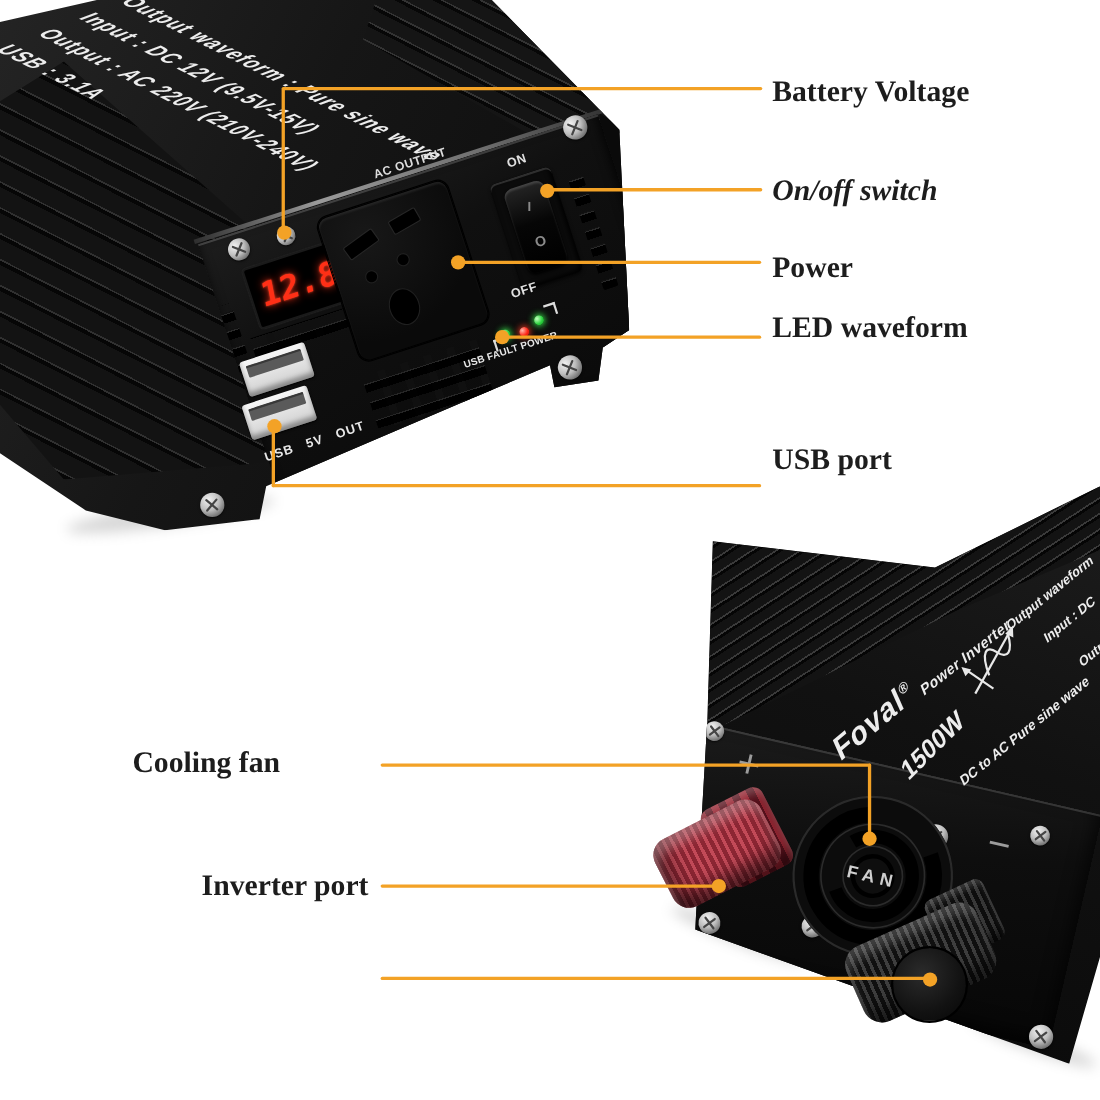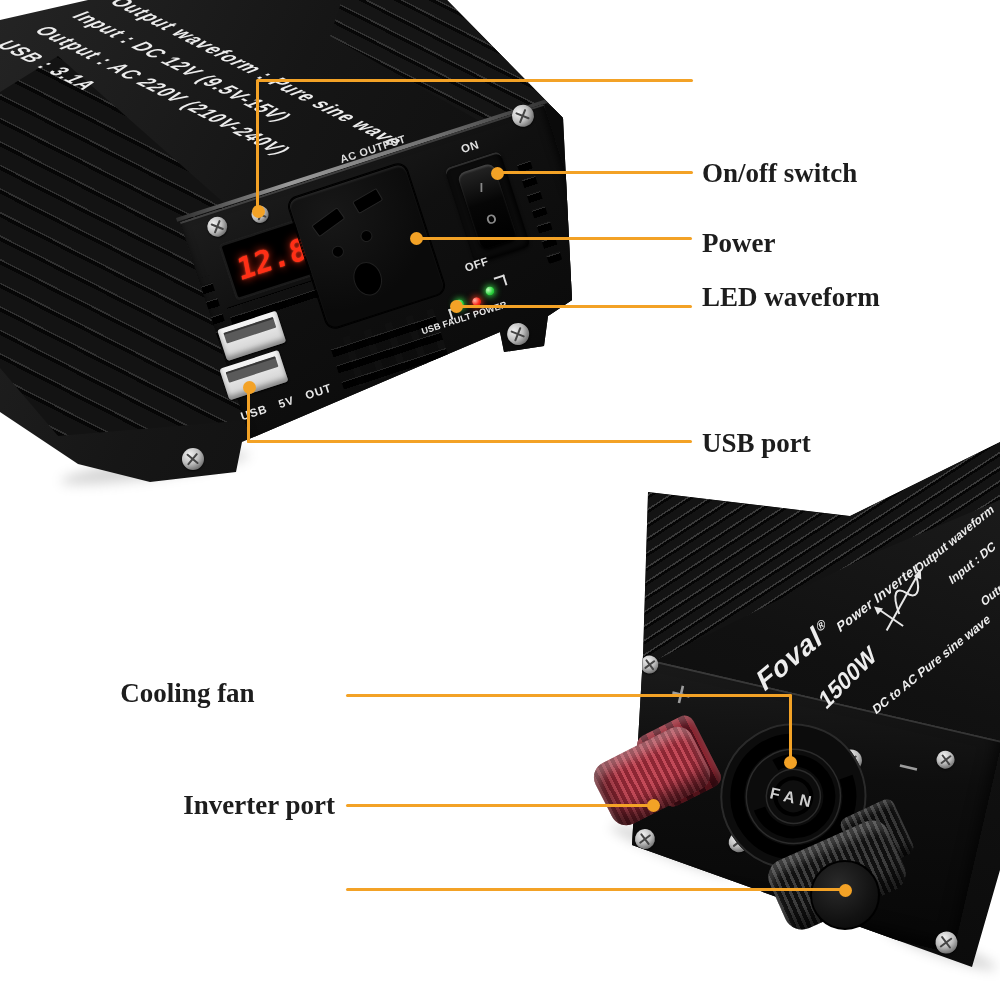"Battery Voltage" div.lab { html: none -> <div>Battery Voltage</div> }
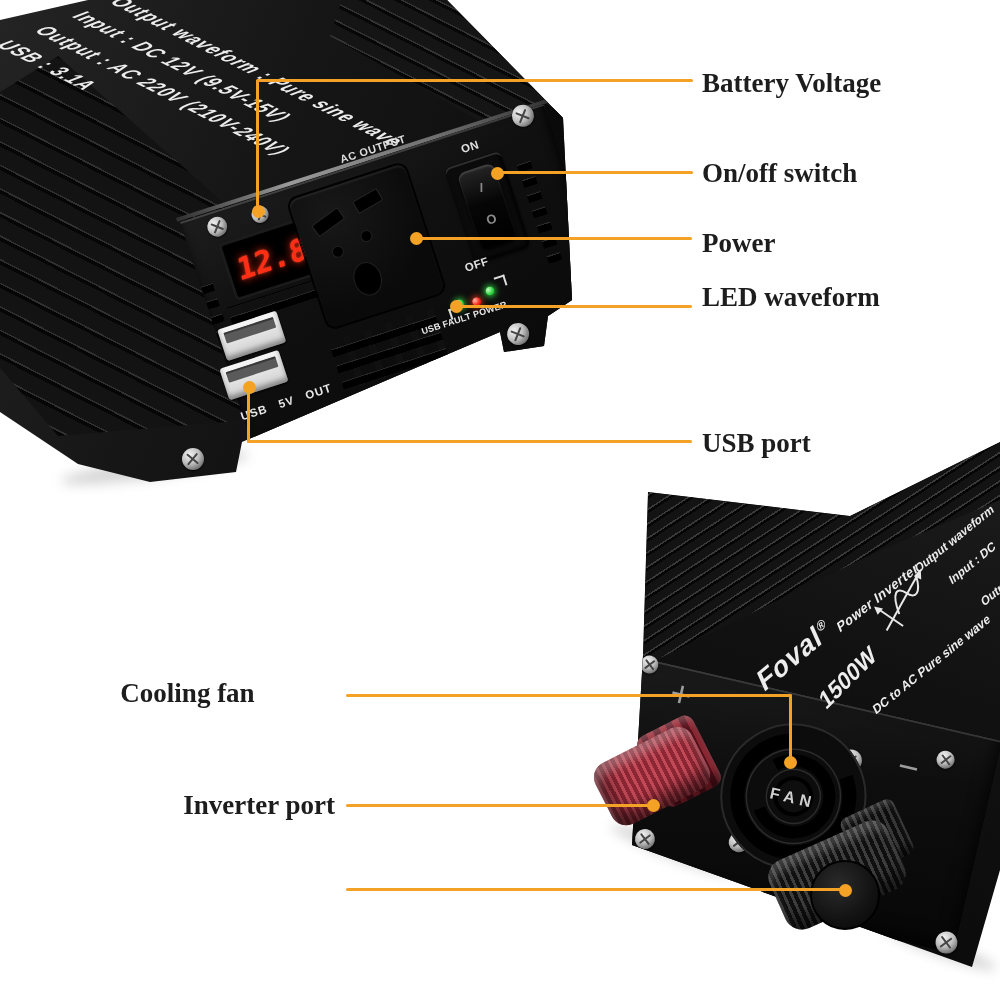"On/off switch" div.lab { font-style: none -> italic }
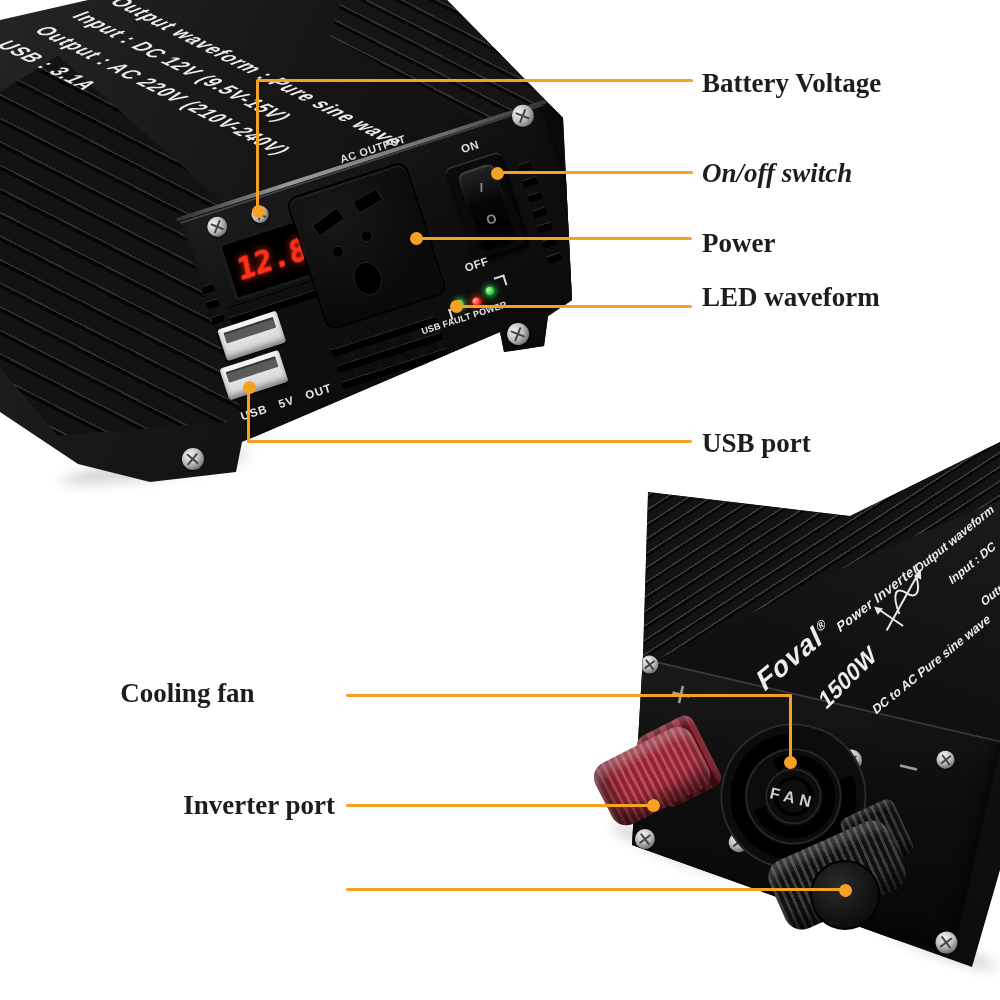"USB port" div.lab { top: 428px -> 402px }
